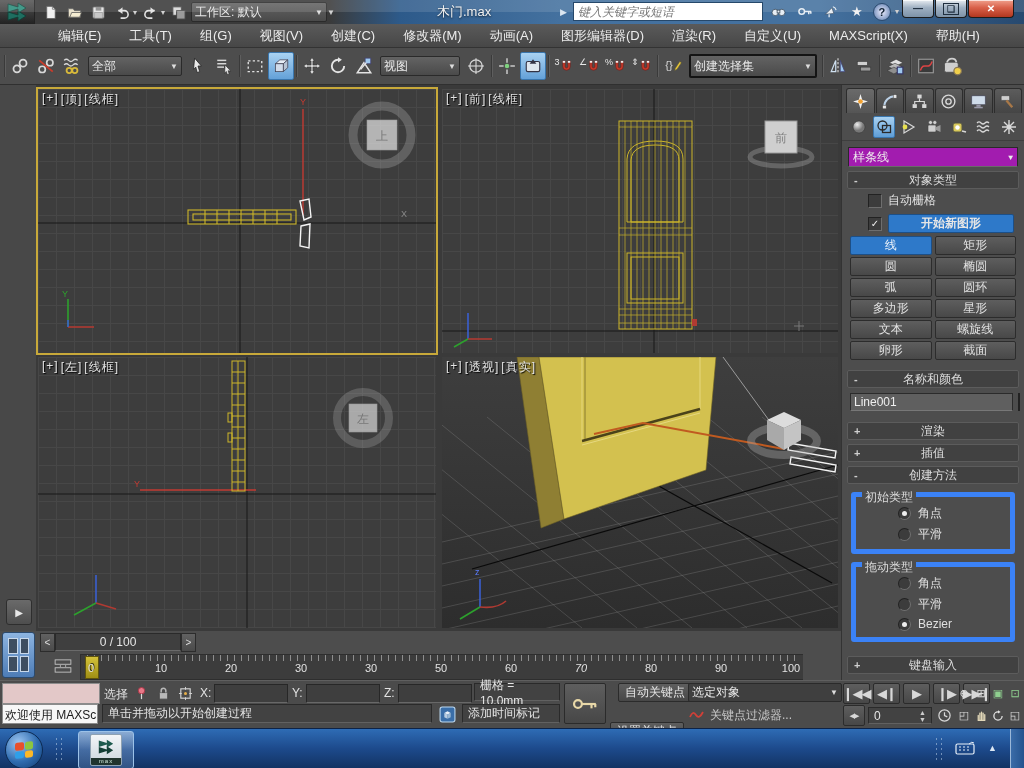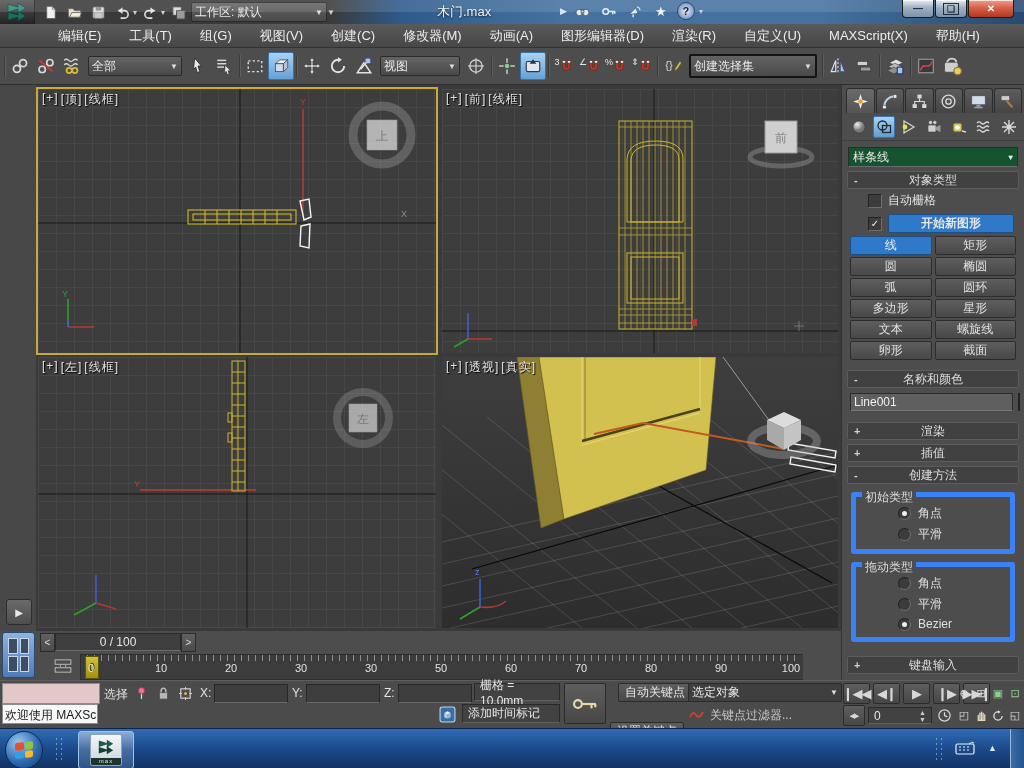"键入关键字或短语" input { html: none -> <input> }
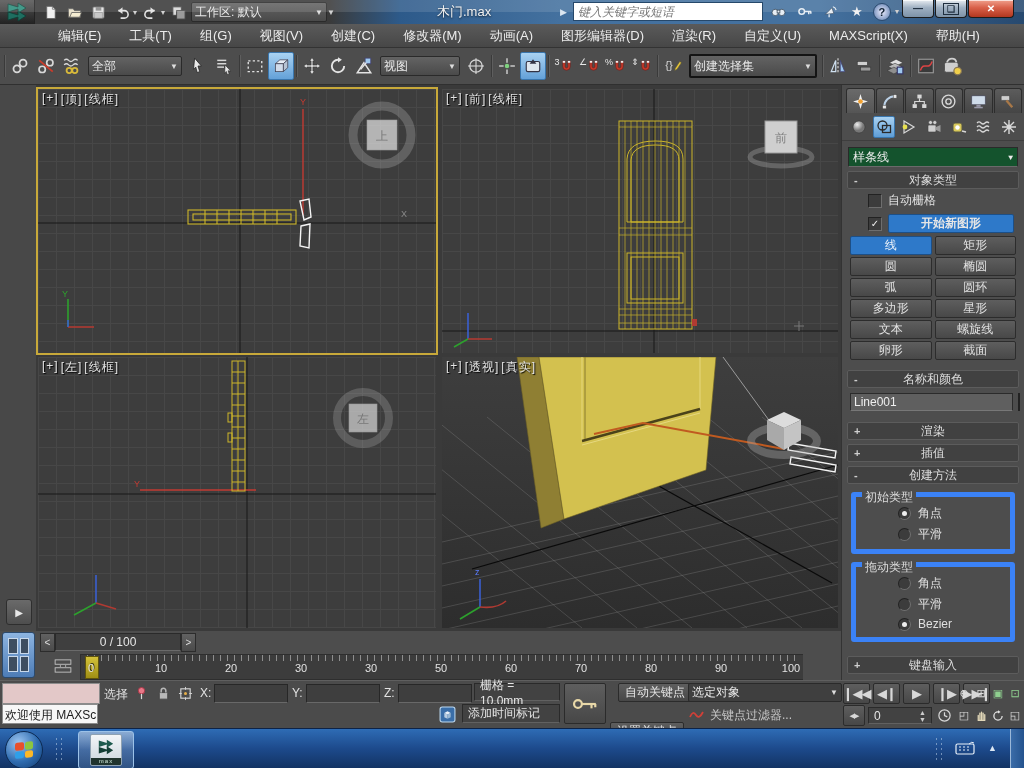"样条线" .cat-dd { background: #14532d -> #a21caf }
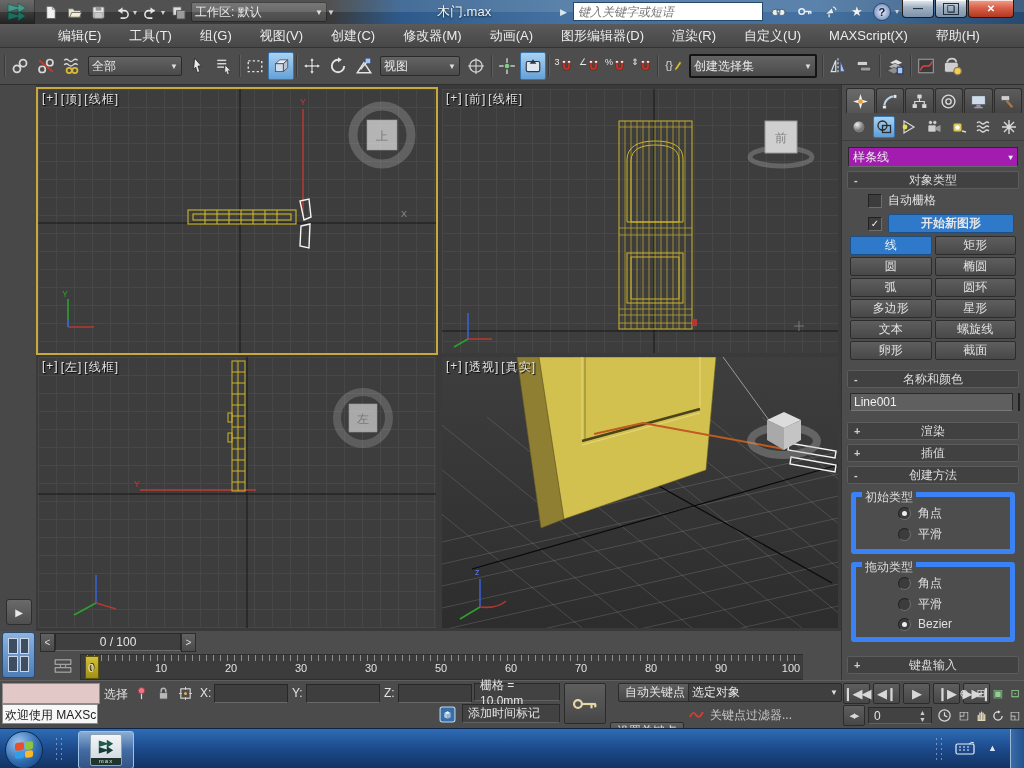"70" span.tick-label { font-style: none -> italic }
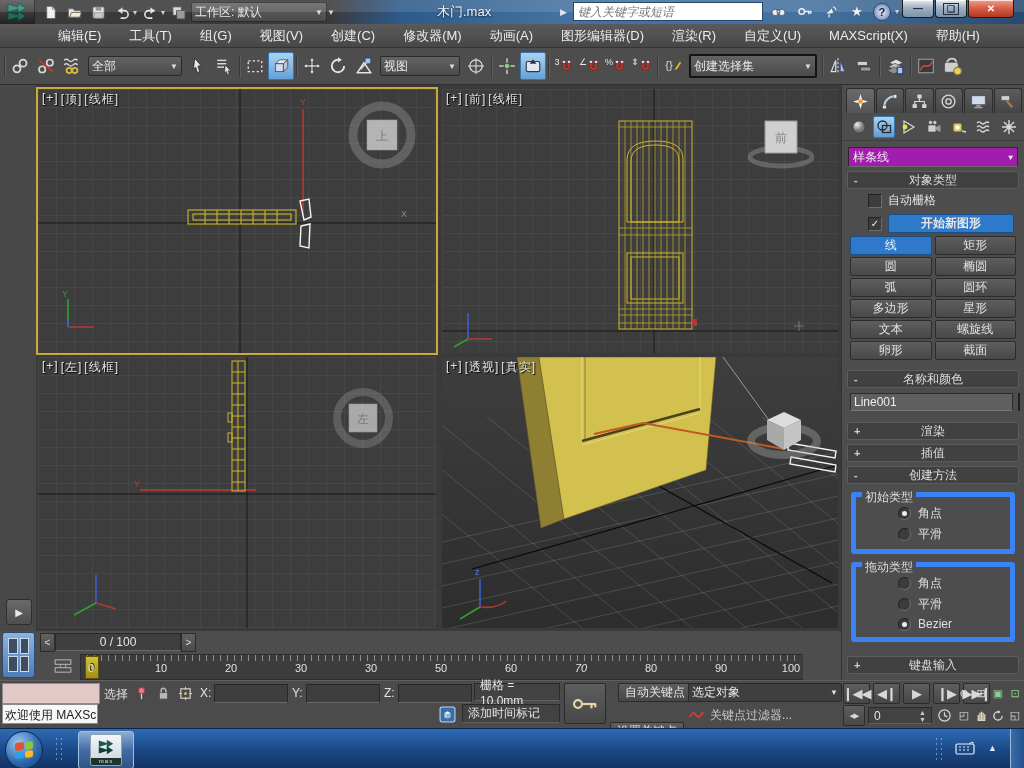"单击并拖动以开始创建过程" div.sunken { html: none -> <div>单击并拖动以开始创建过程</div> }
